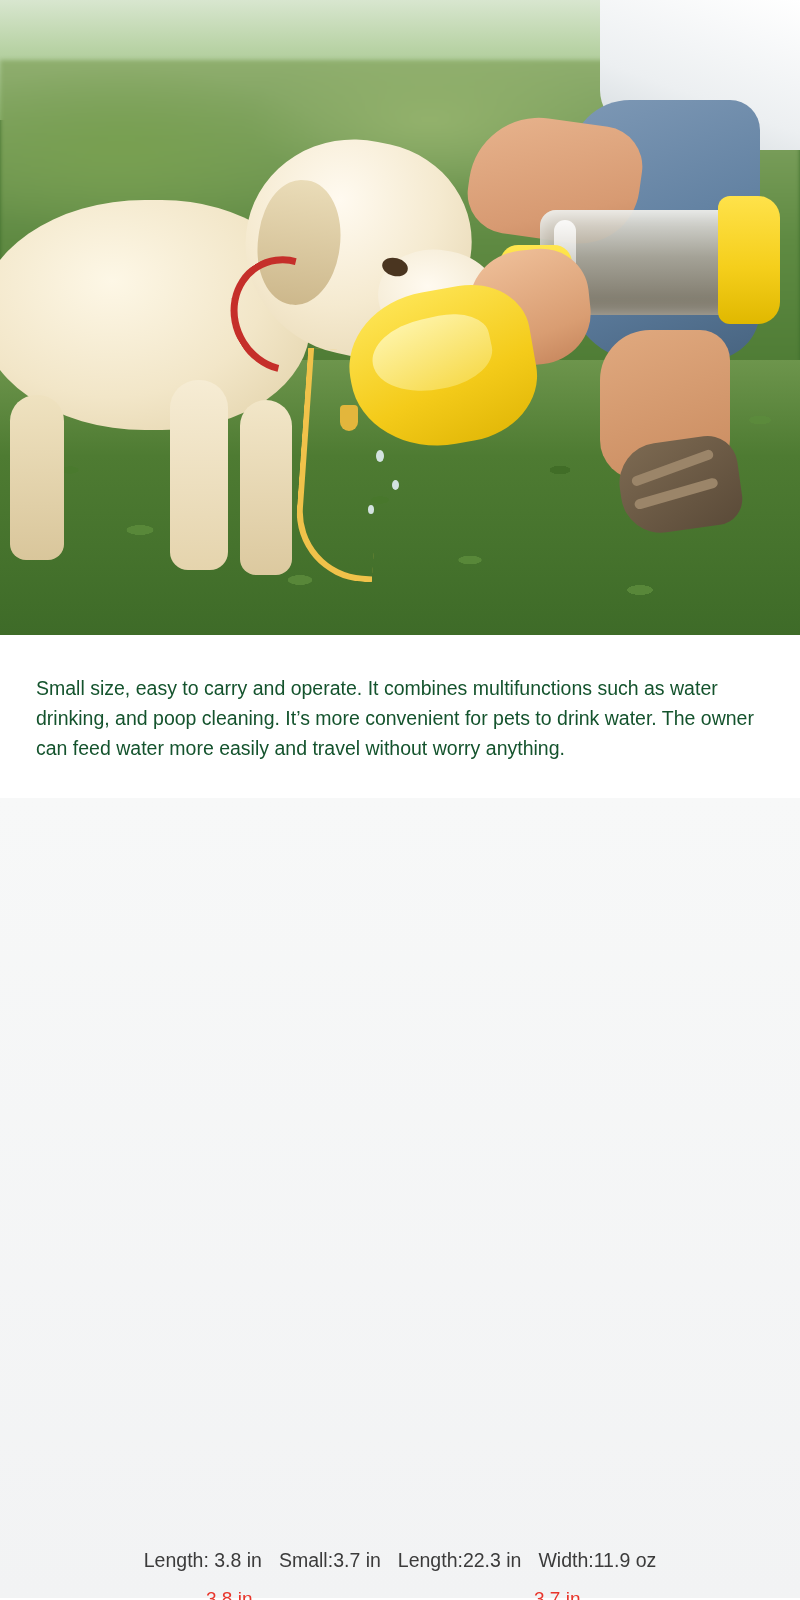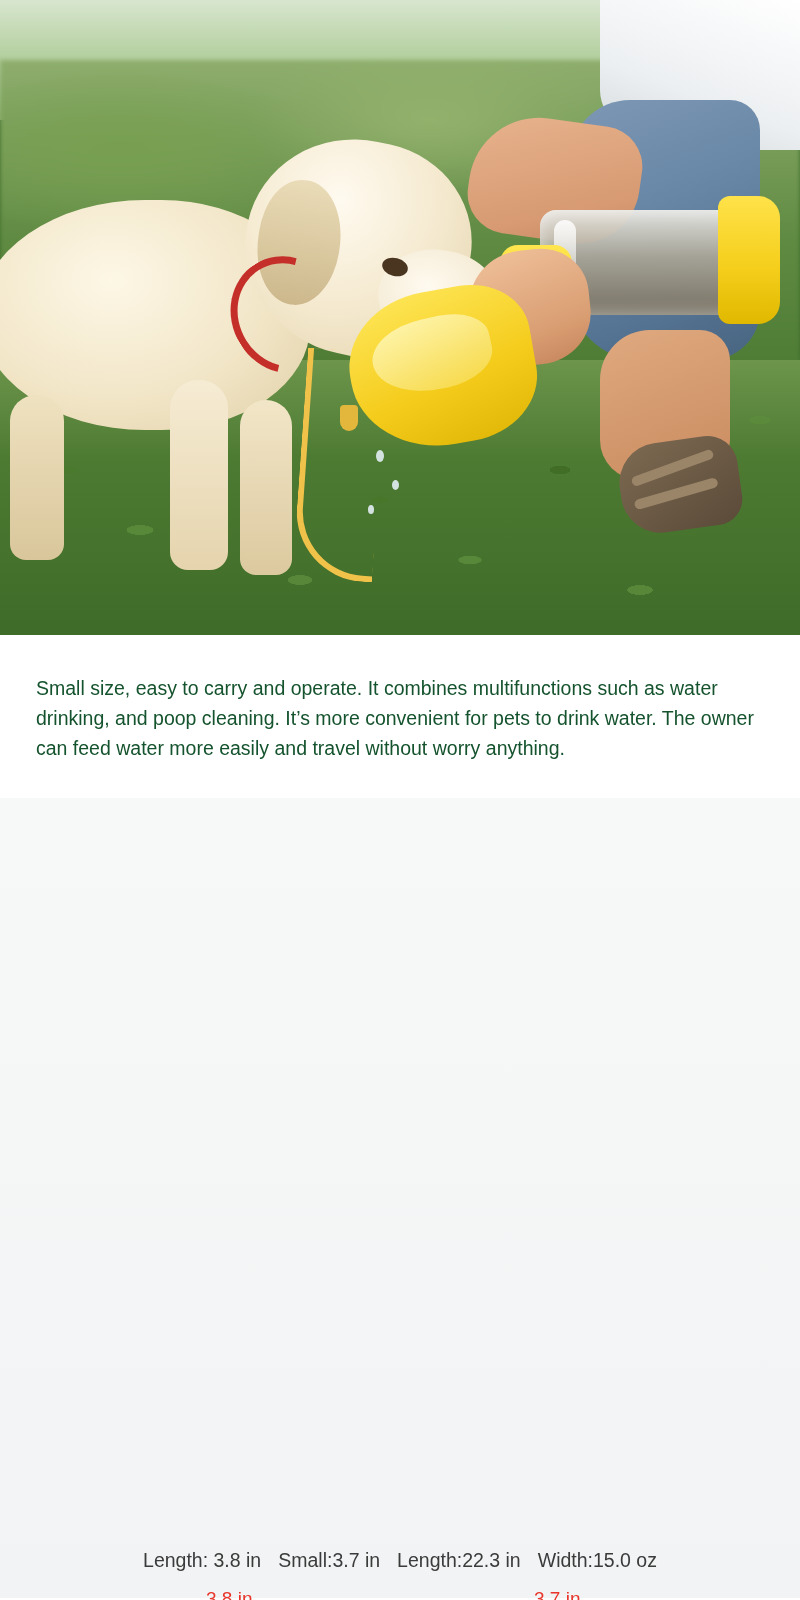"15.0 oz" span { text: 15.0 -> 11.9 }
